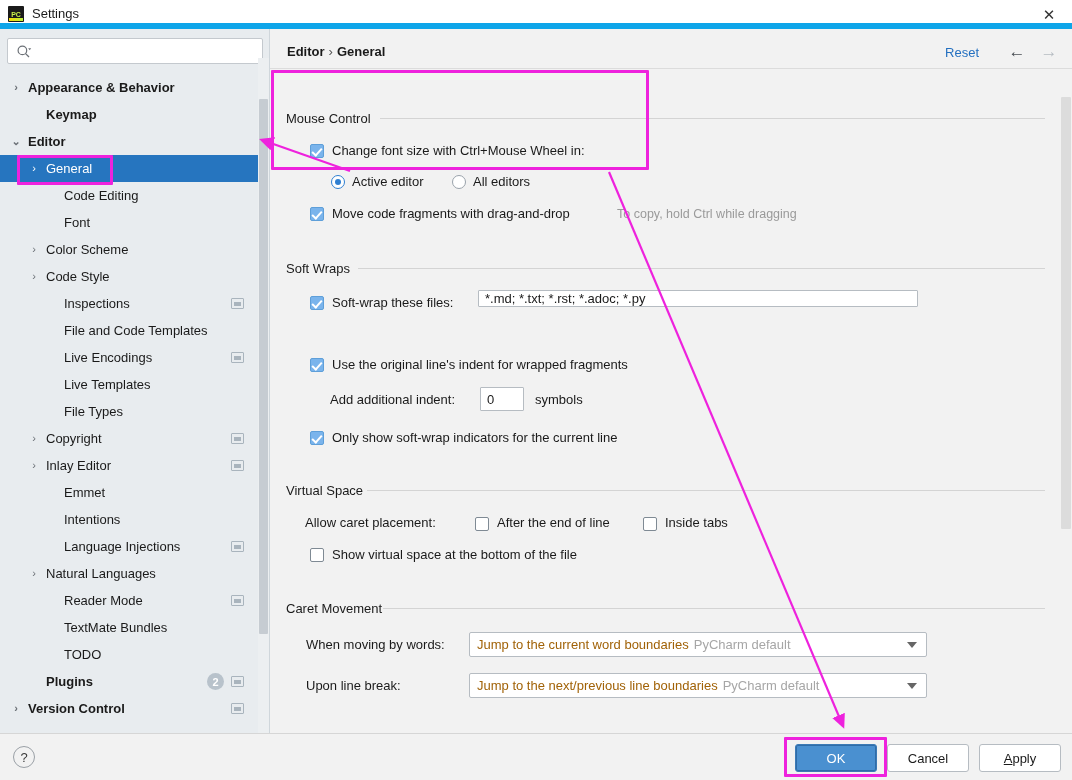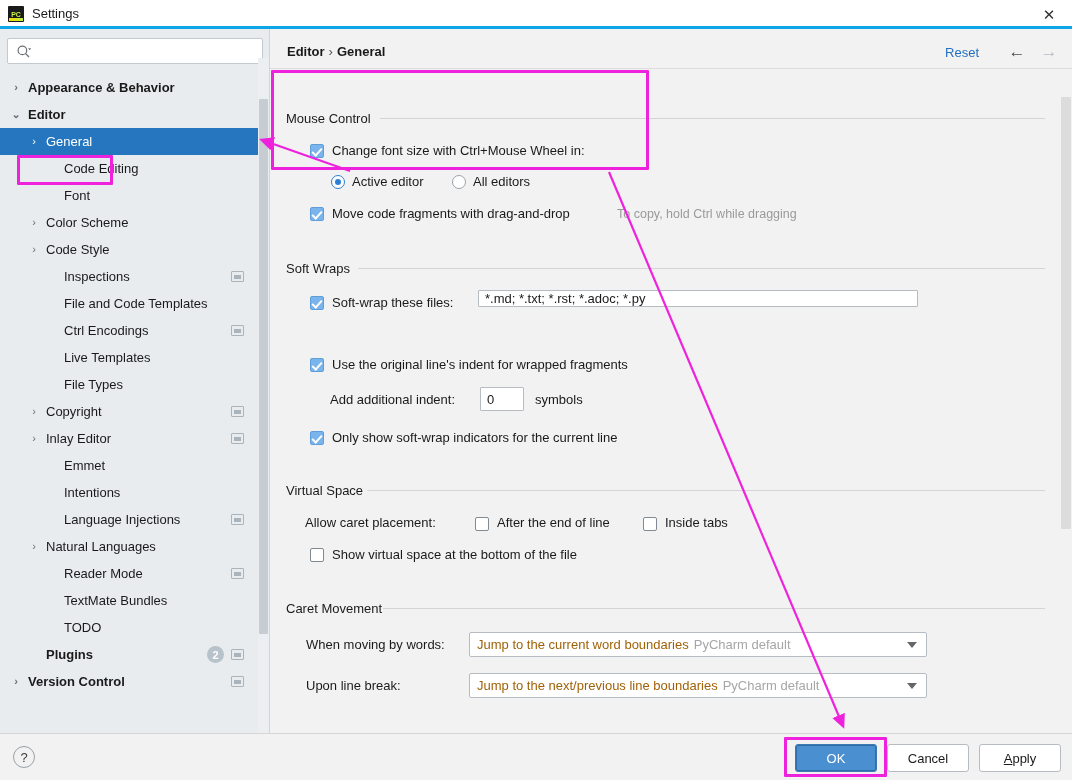"Settings" .titlebar { border-bottom: 3px solid #0ea5e9 -> 6px solid #0ea5e9 }
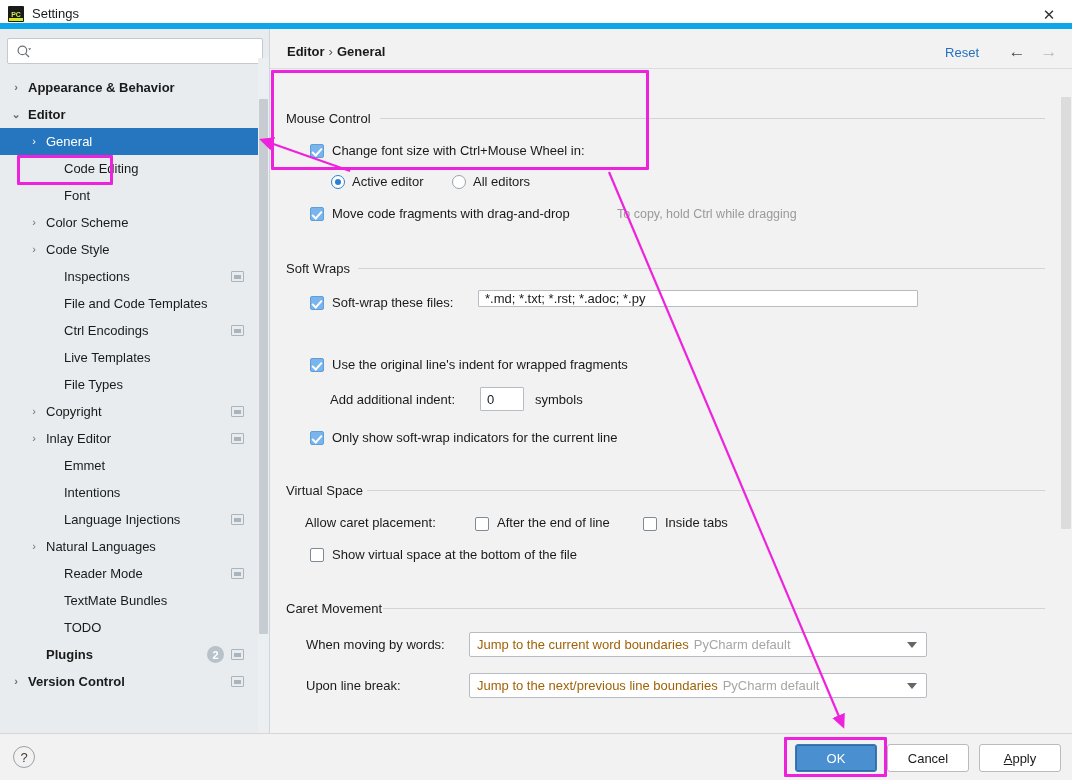"Keymap" div.tree-item { html: none -> <div> <span>Keymap</span> </div> }
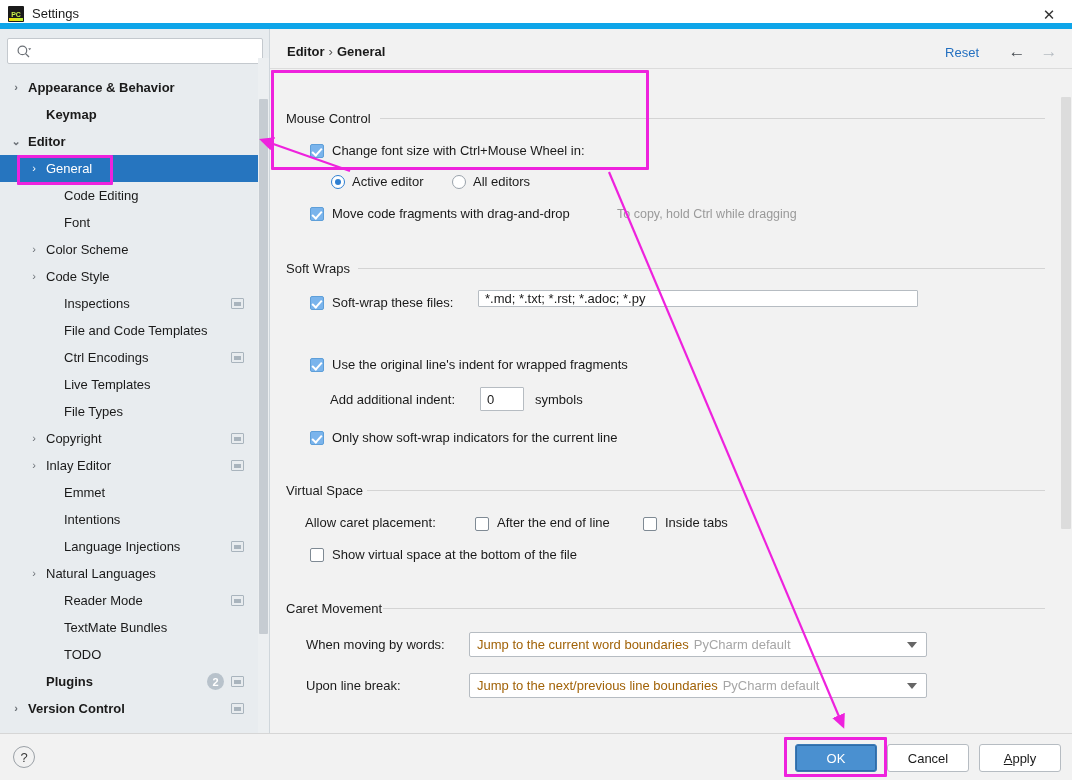"Ctrl Encodings" span.tree-label { text: Ctrl -> Live }
